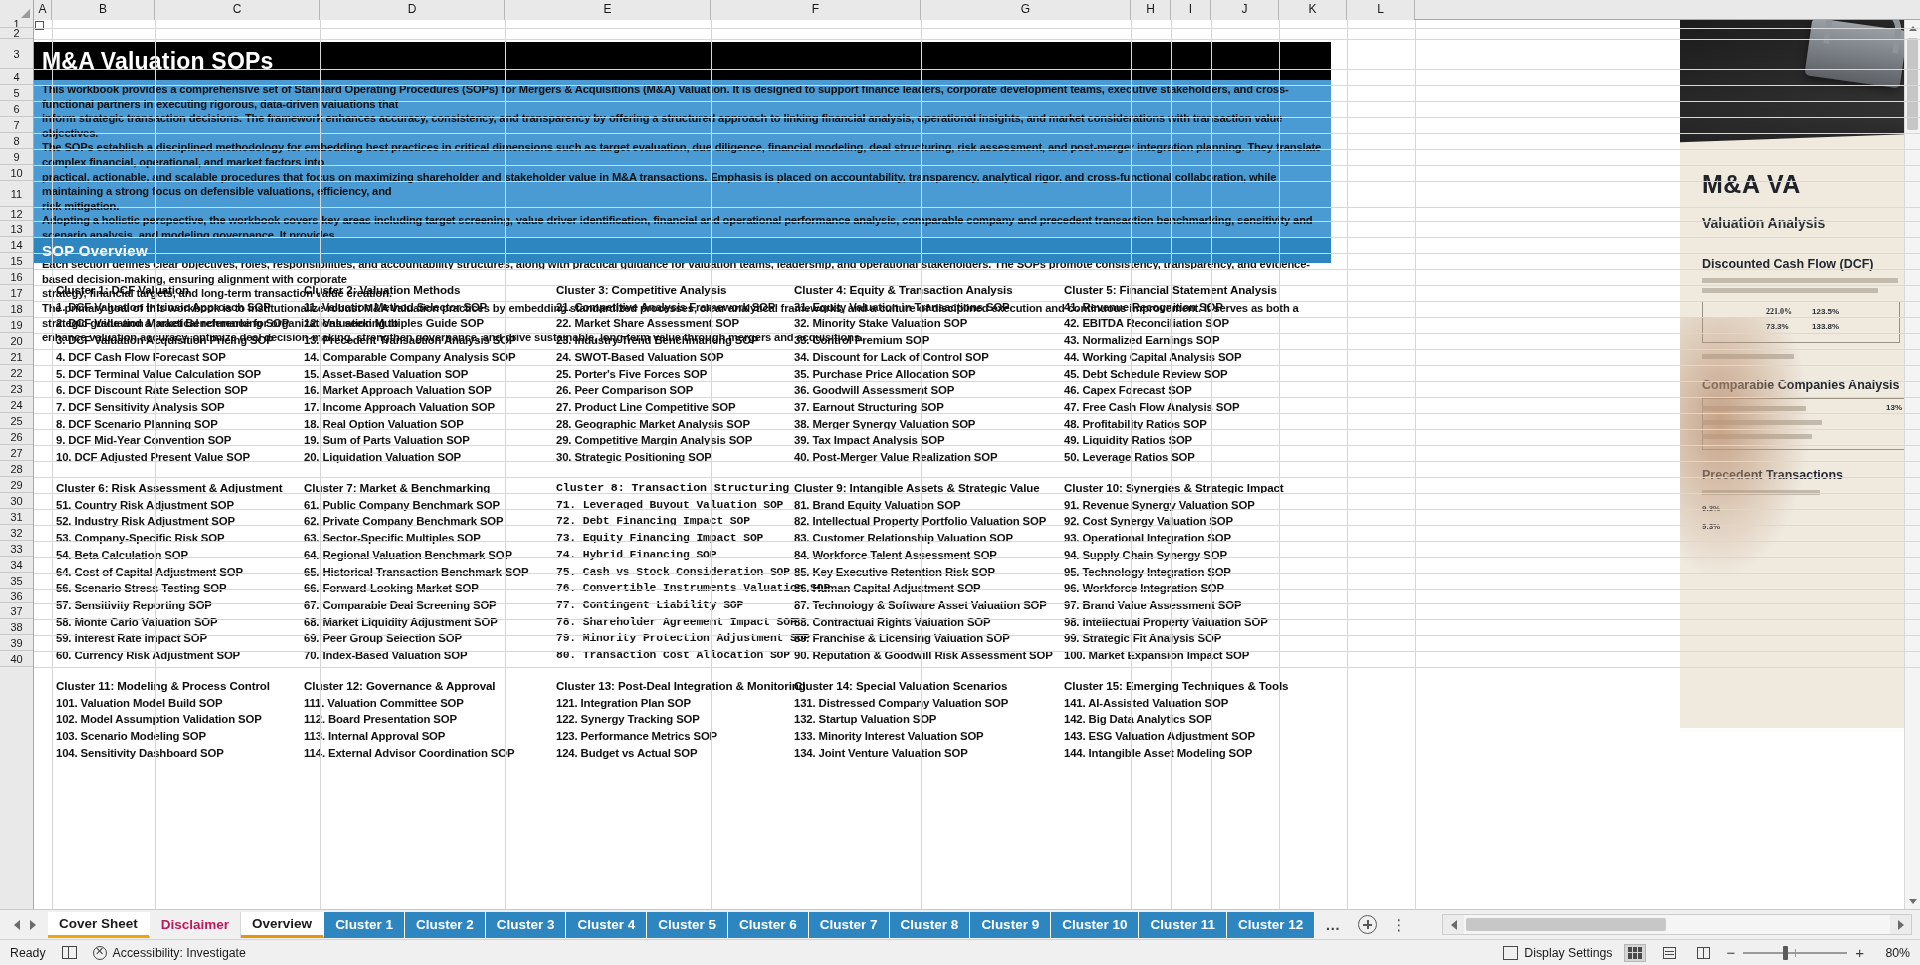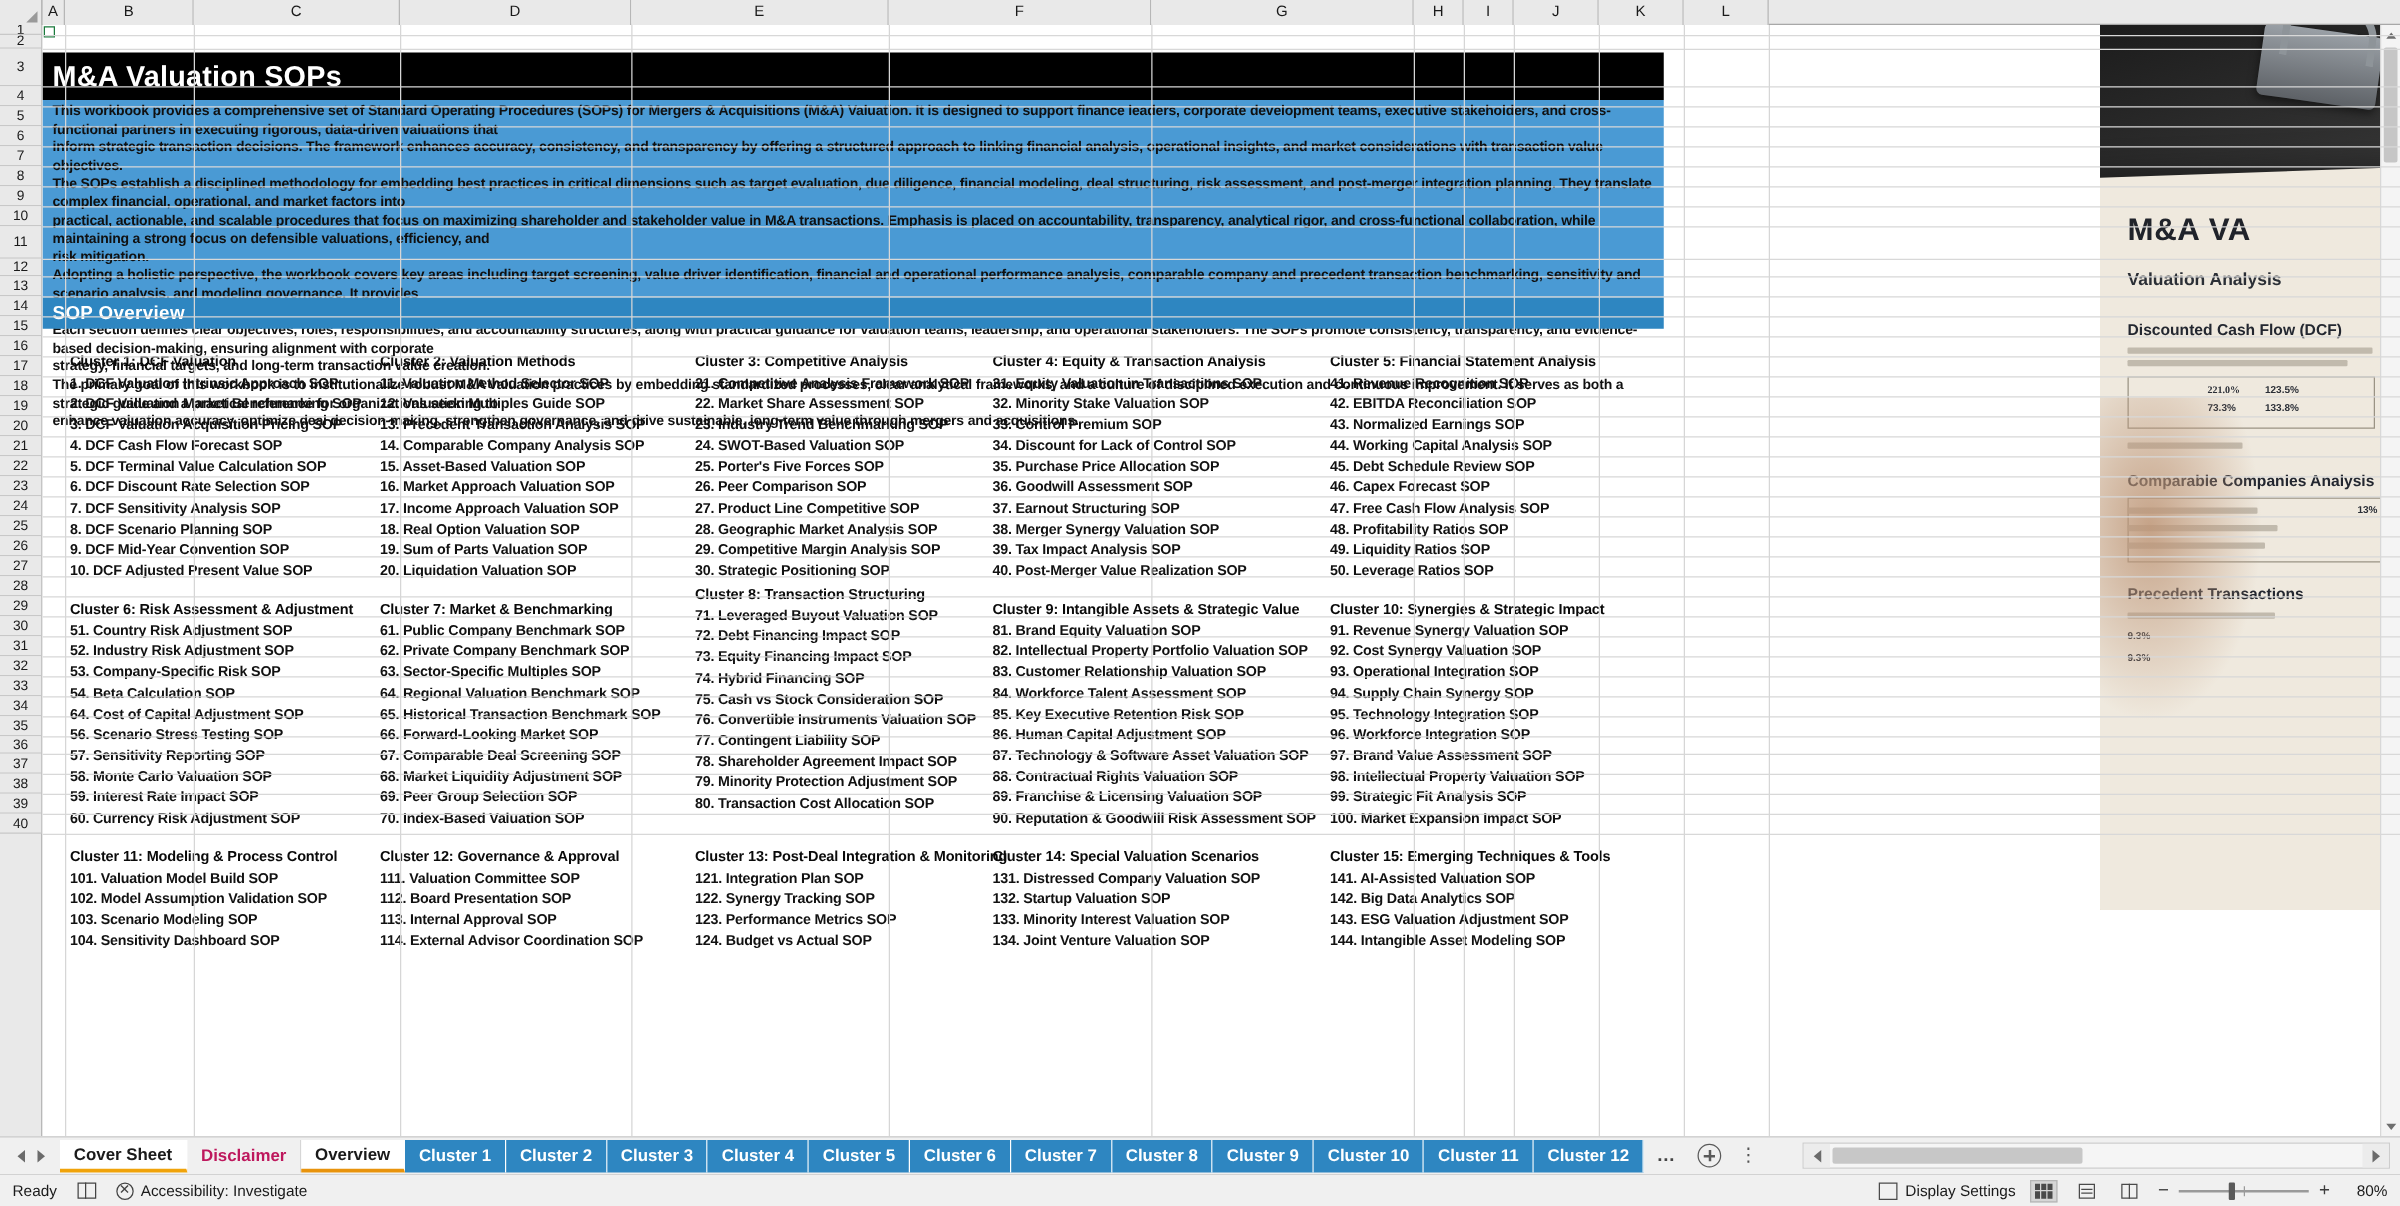"Cluster 8: Transaction Structuring" div.cluster { font-family: none -> Liberation Mono, monospace; top: 448px -> 460px }
